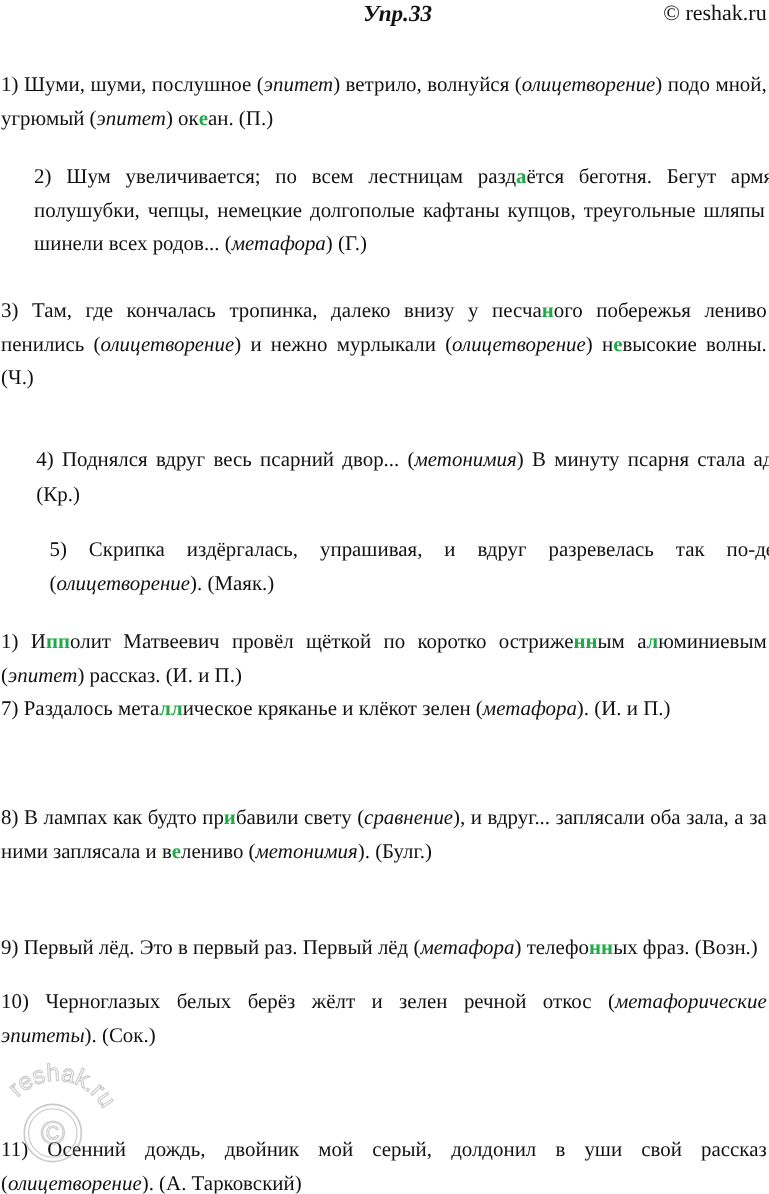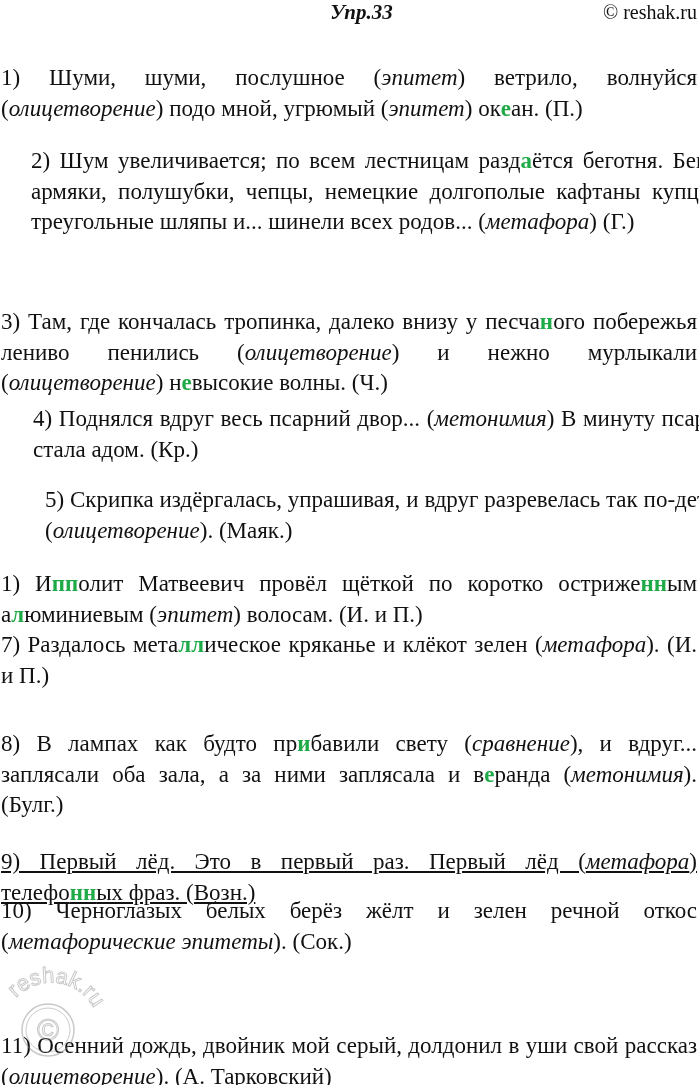"1) Шуми, шуми, послушное (эпитет)" .para { font-size: 23px -> 19px }
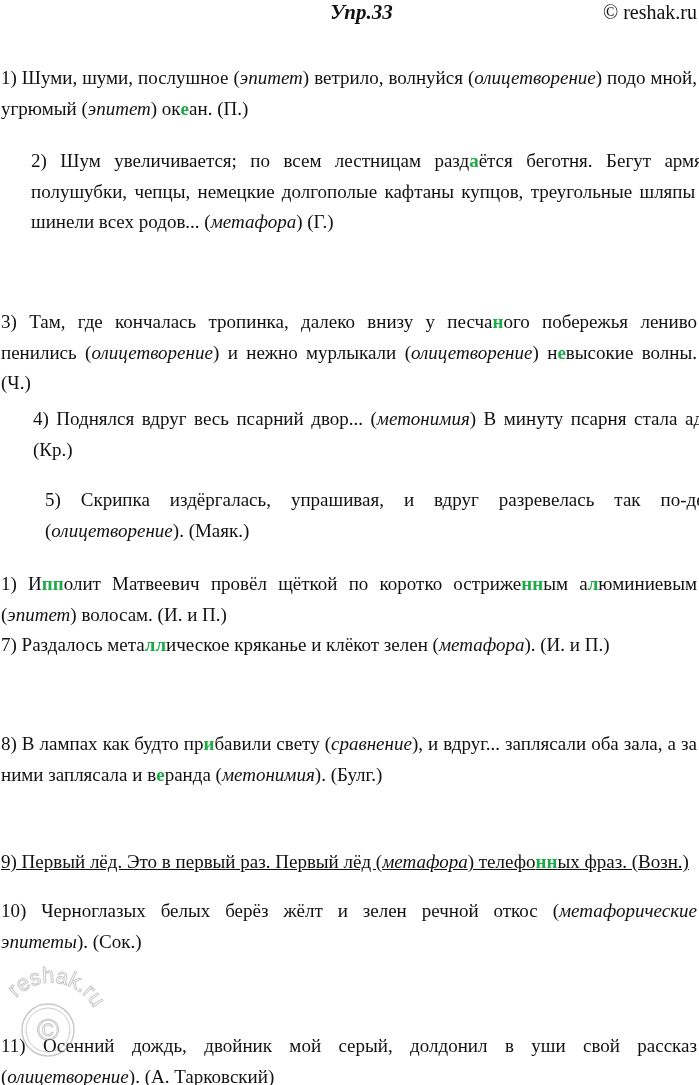"3) Там, где кончалась тропинка," p.para { margin-top: 39px -> none }
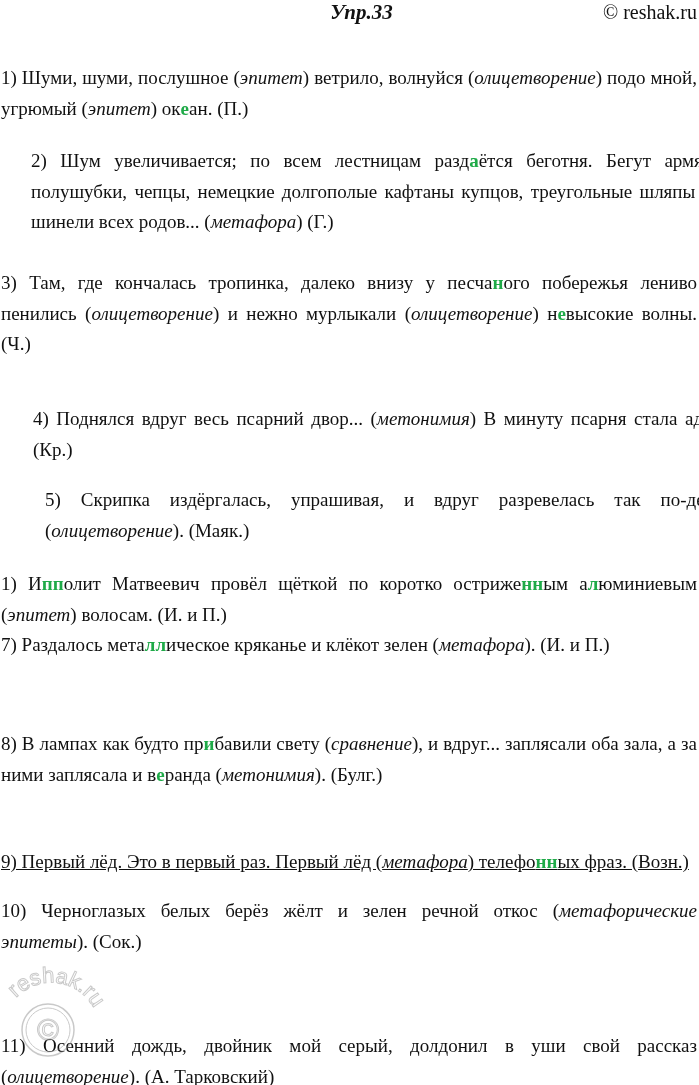") волосам. (И. и П.)" span { text: волосам -> рассказ }
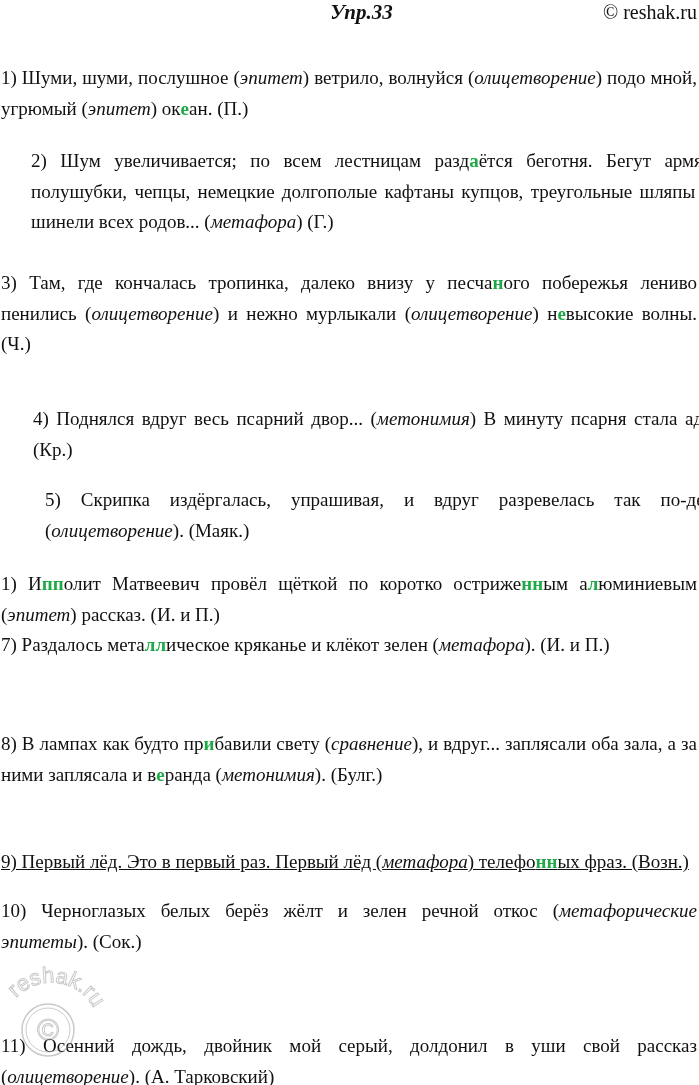"ранда (" span { text: ранда -> лениво }
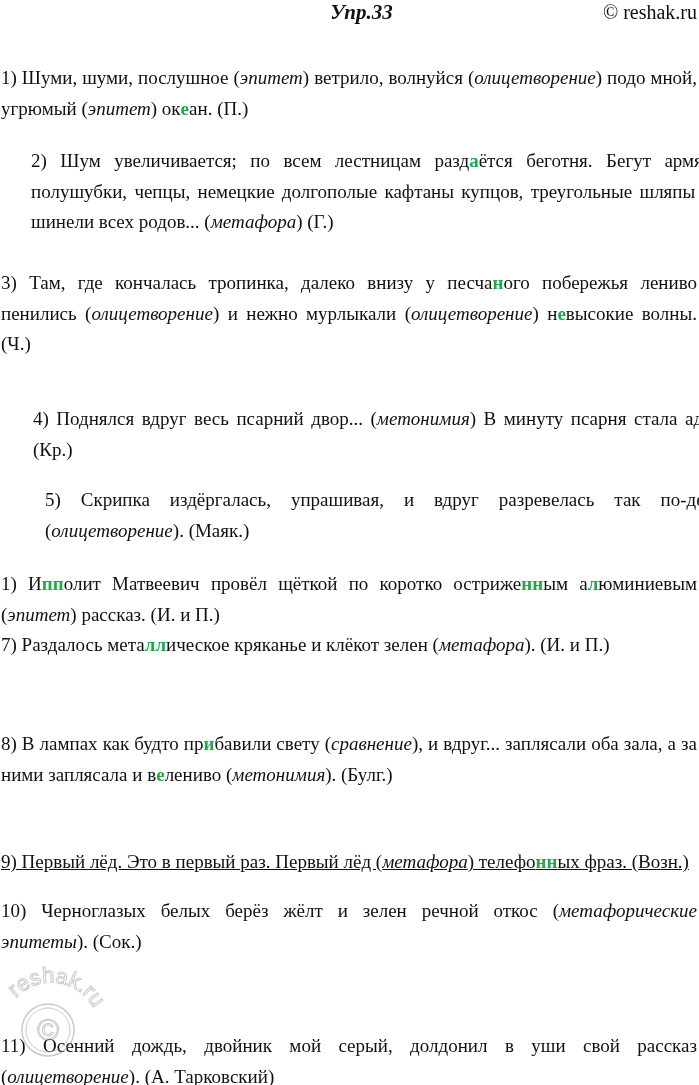"9) Первый лёд. Это в" p.para { text-decoration: underline -> none }
